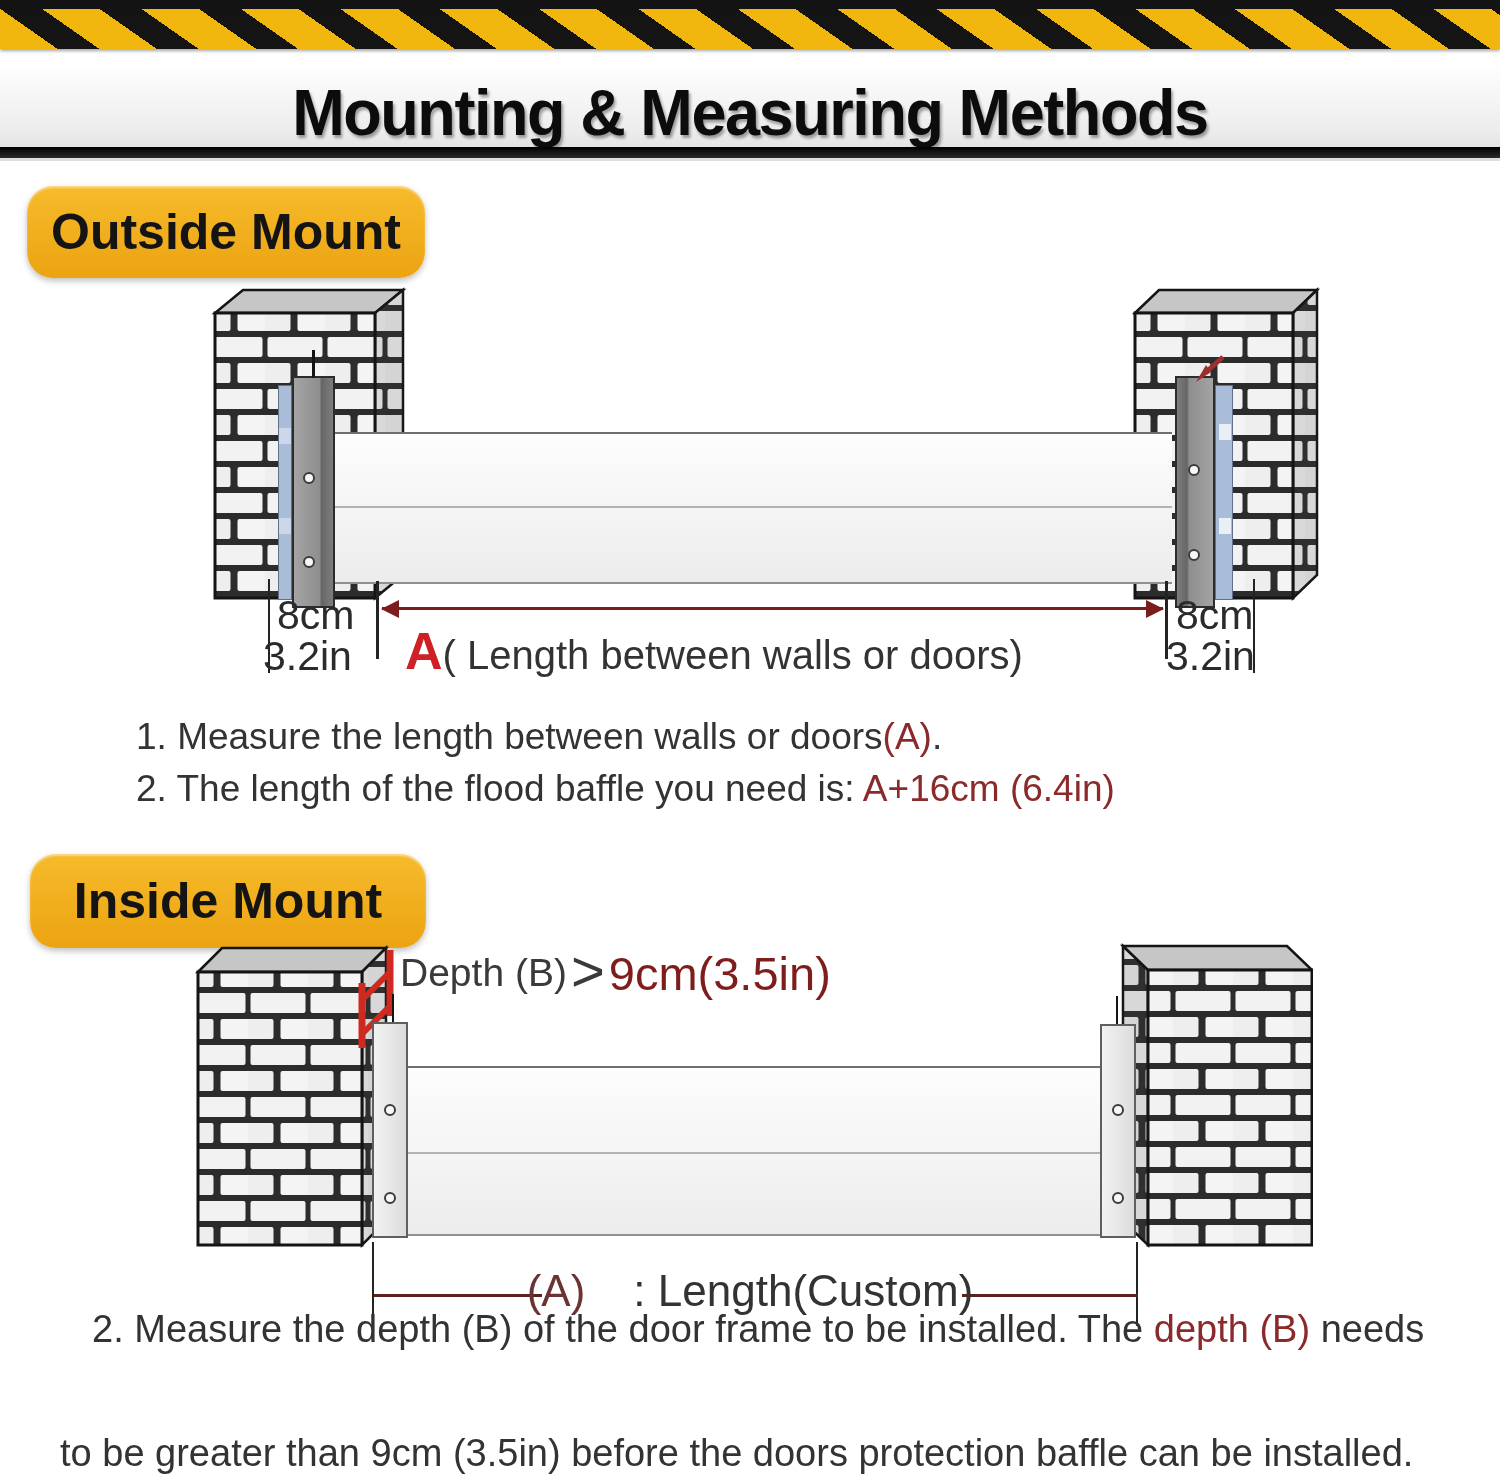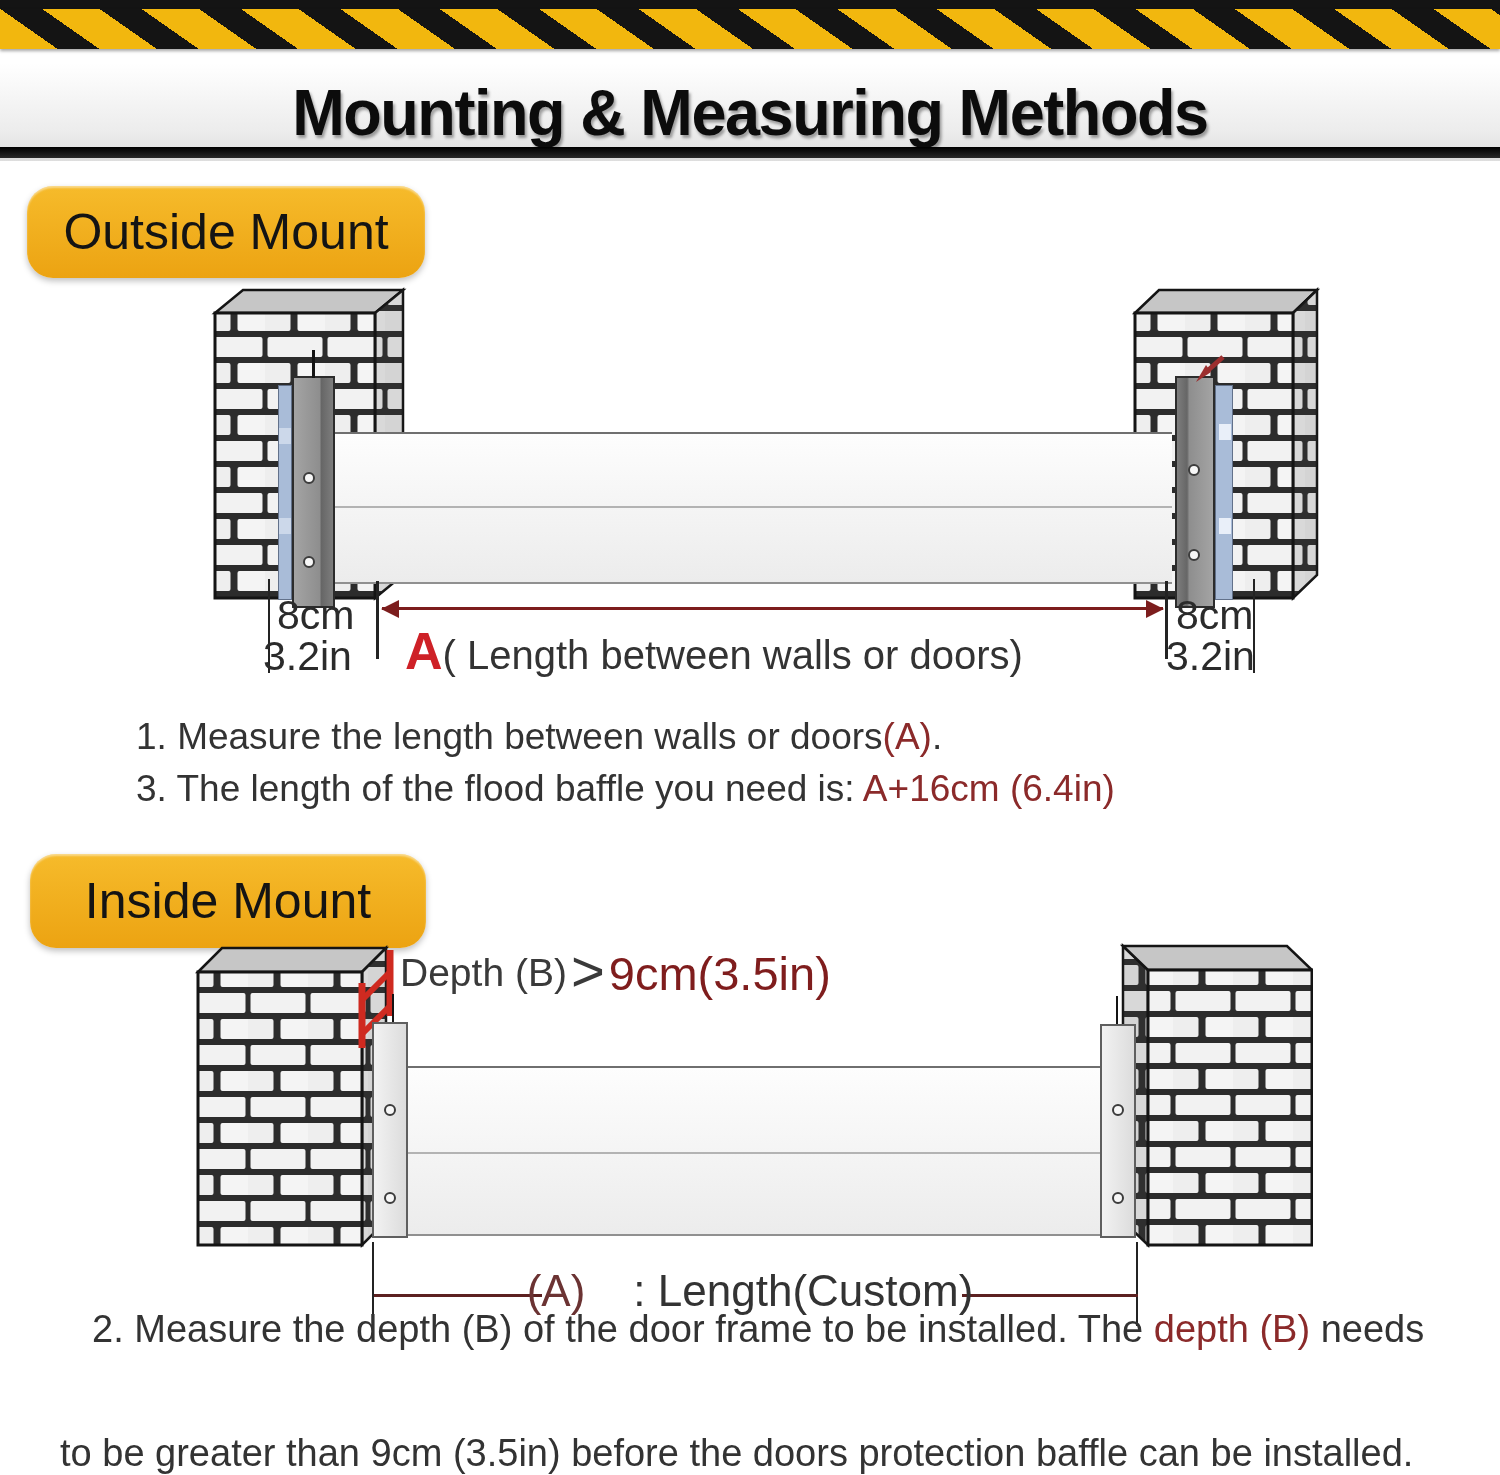"Outside Mount" .badge { font-weight: none -> bold }
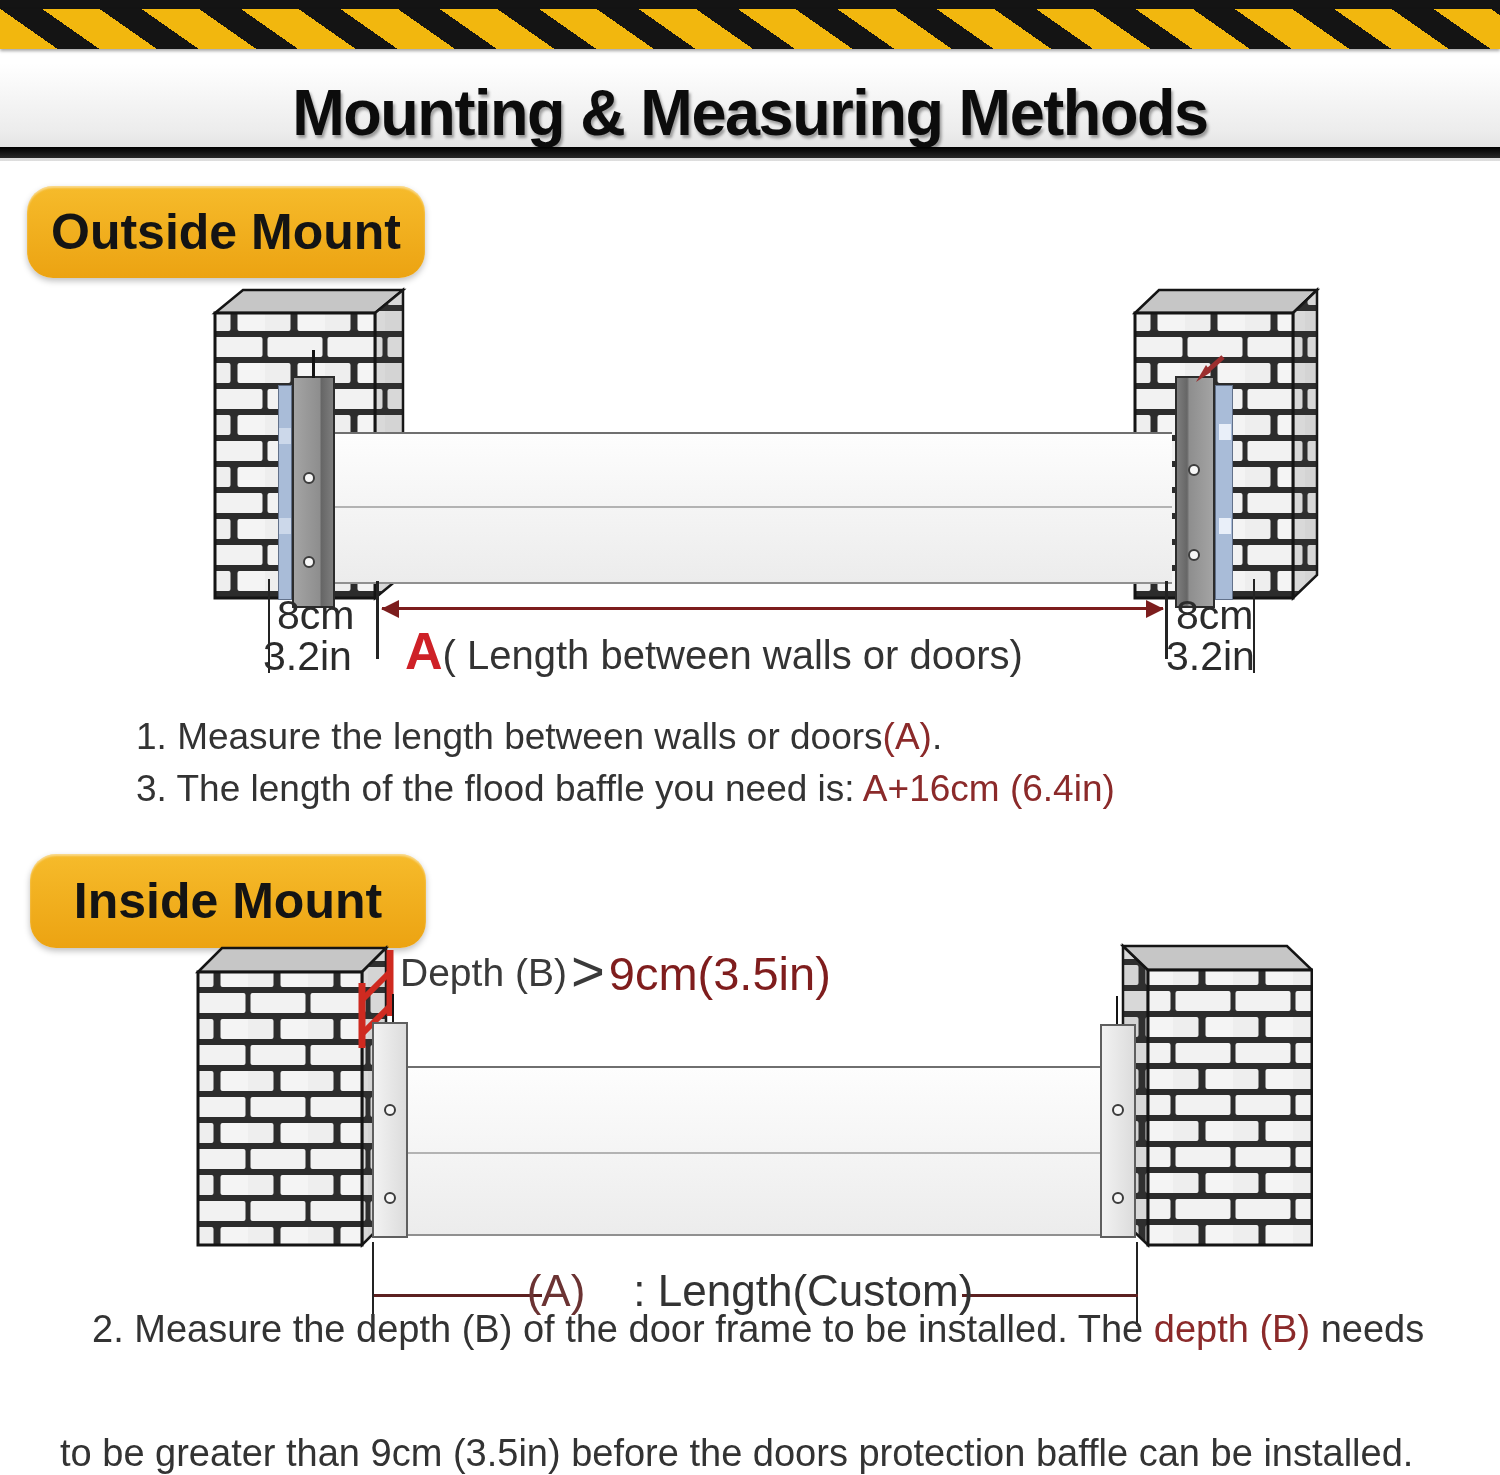"3. The length of the" span { text: 3 -> 2 }
